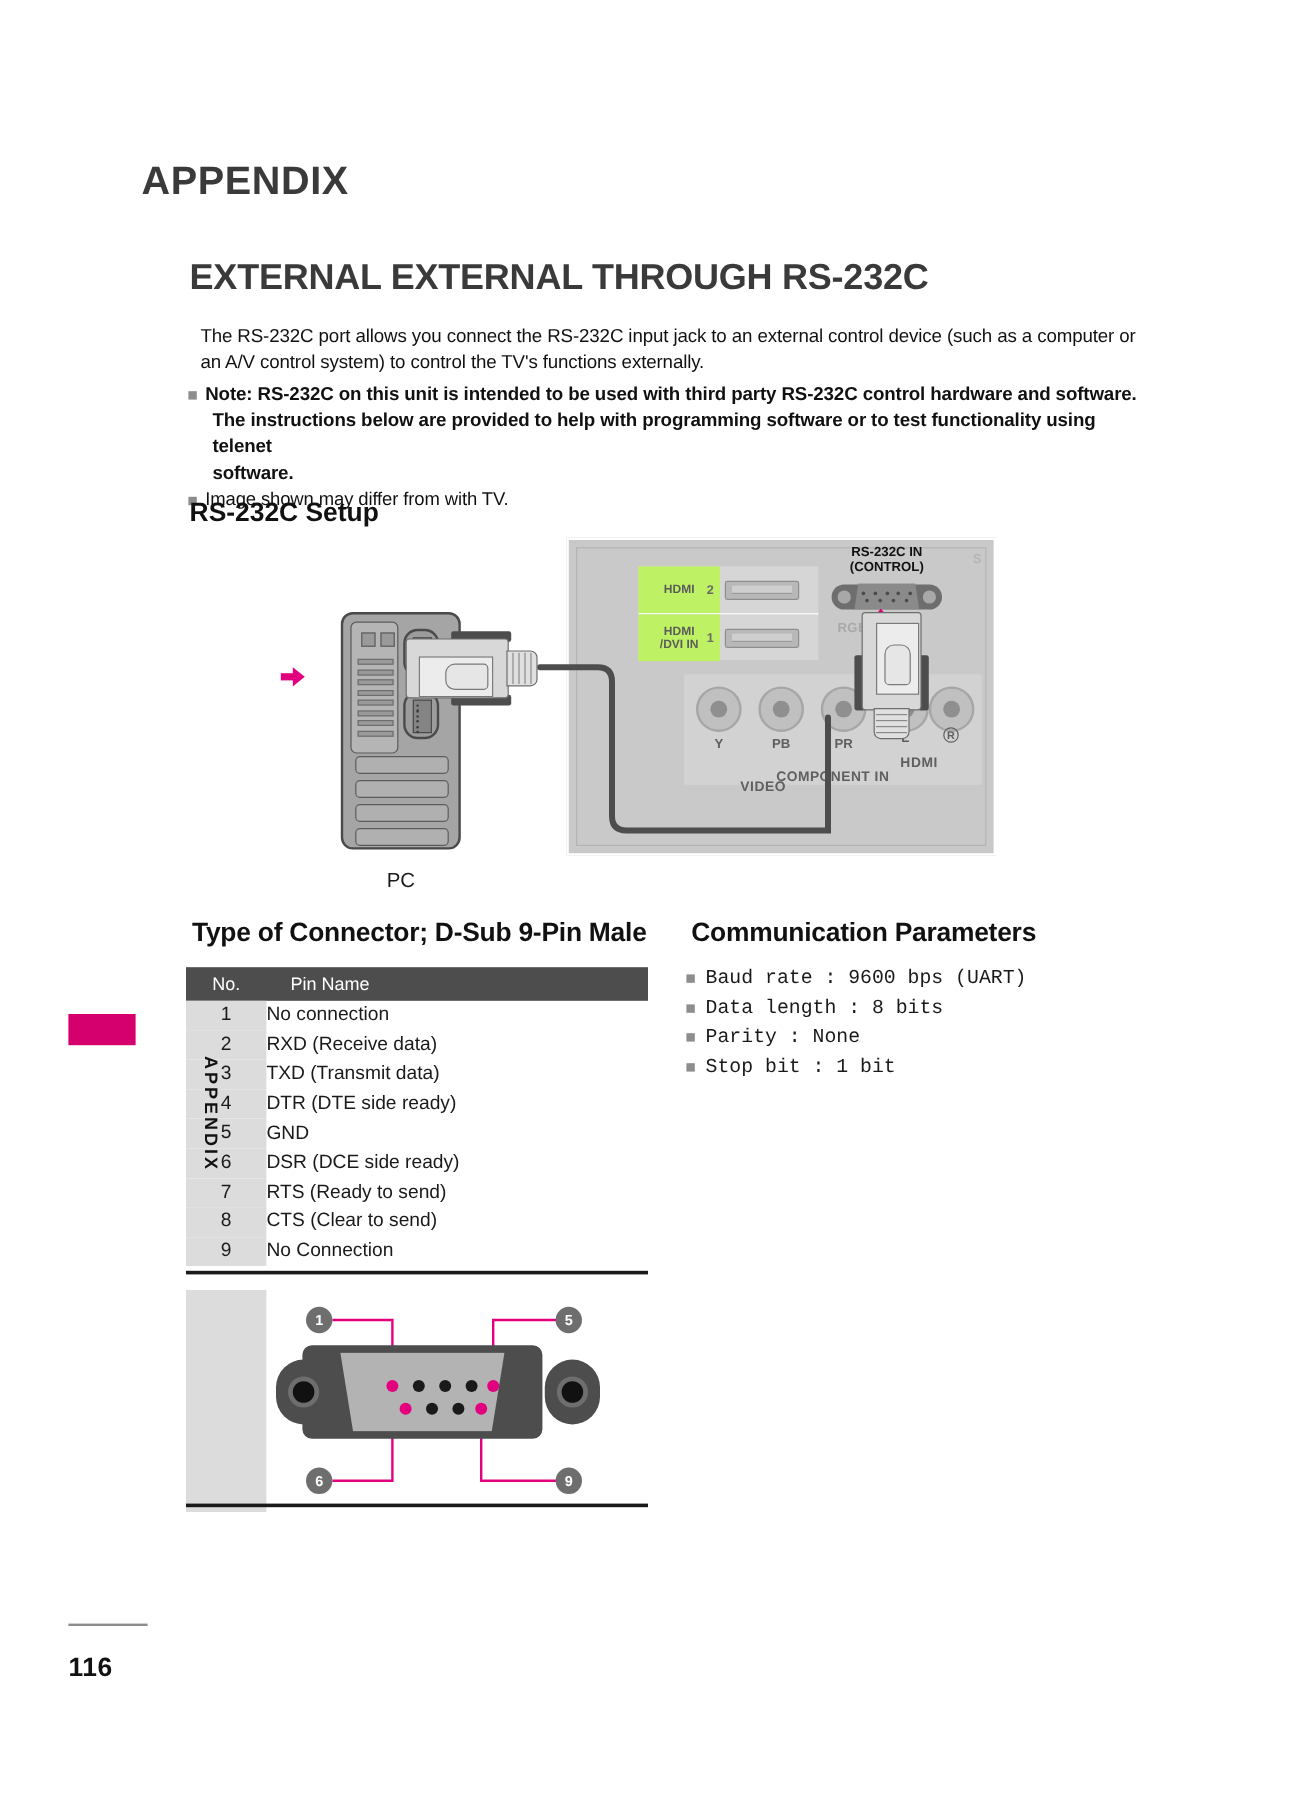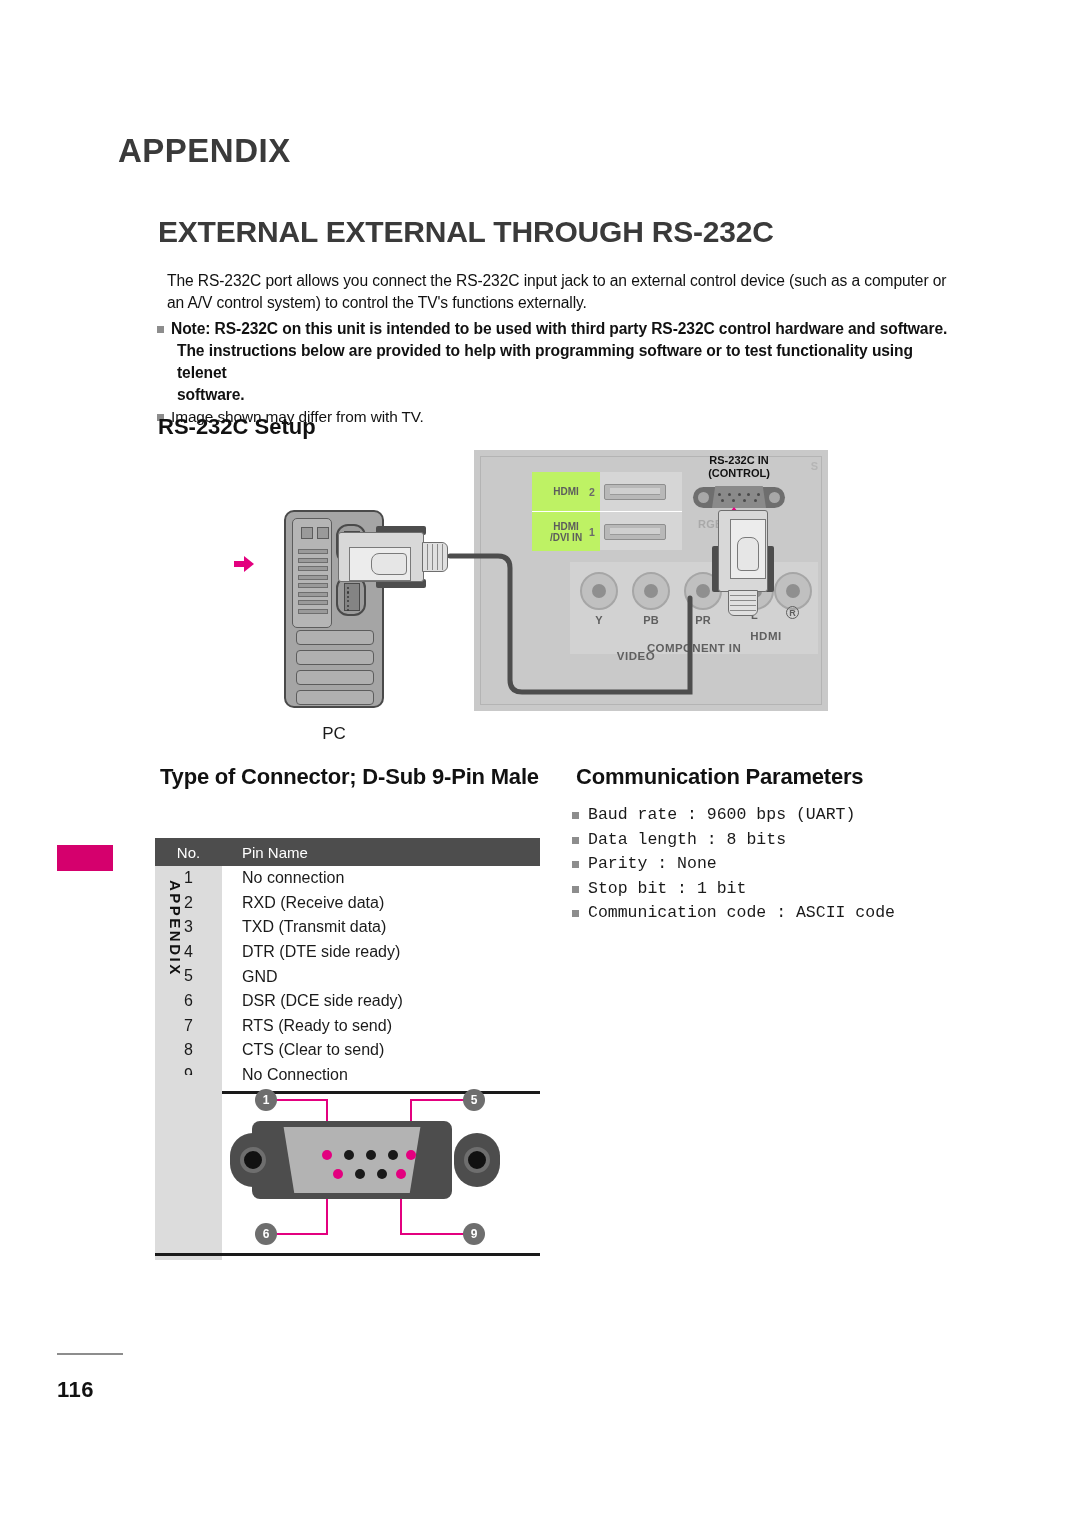"No." #pin-table .thead { margin-top: 32px -> none }
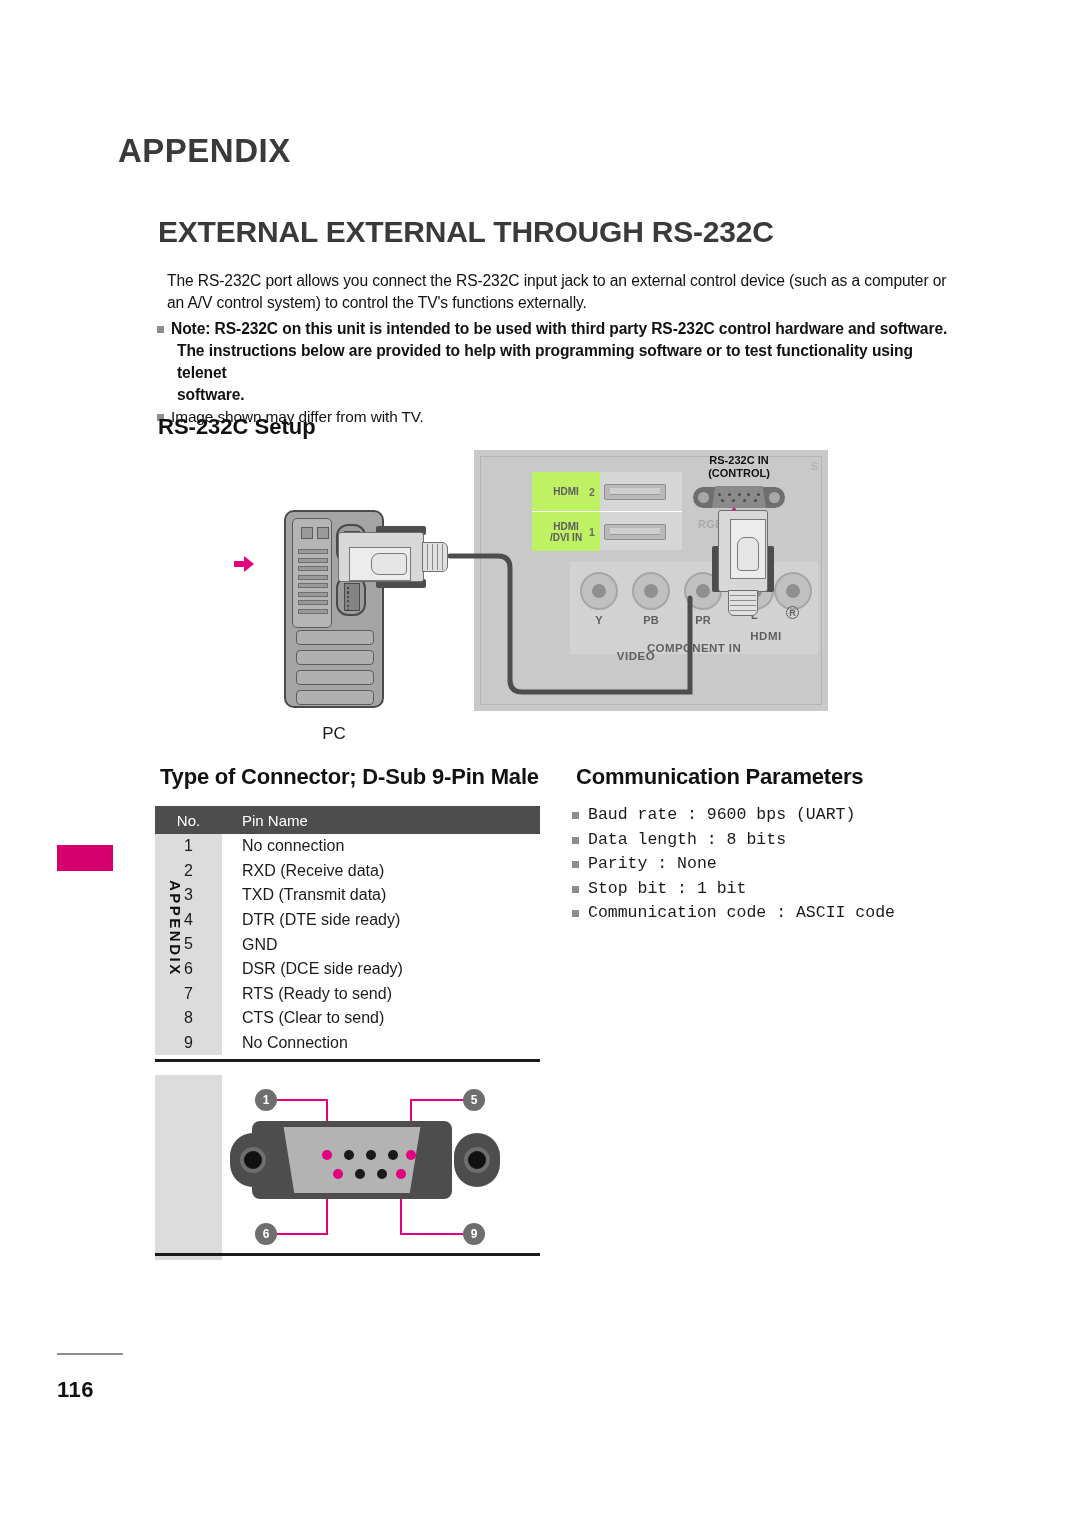"No connection" #pin-table .trow .c2 { padding-left: 20px -> none }
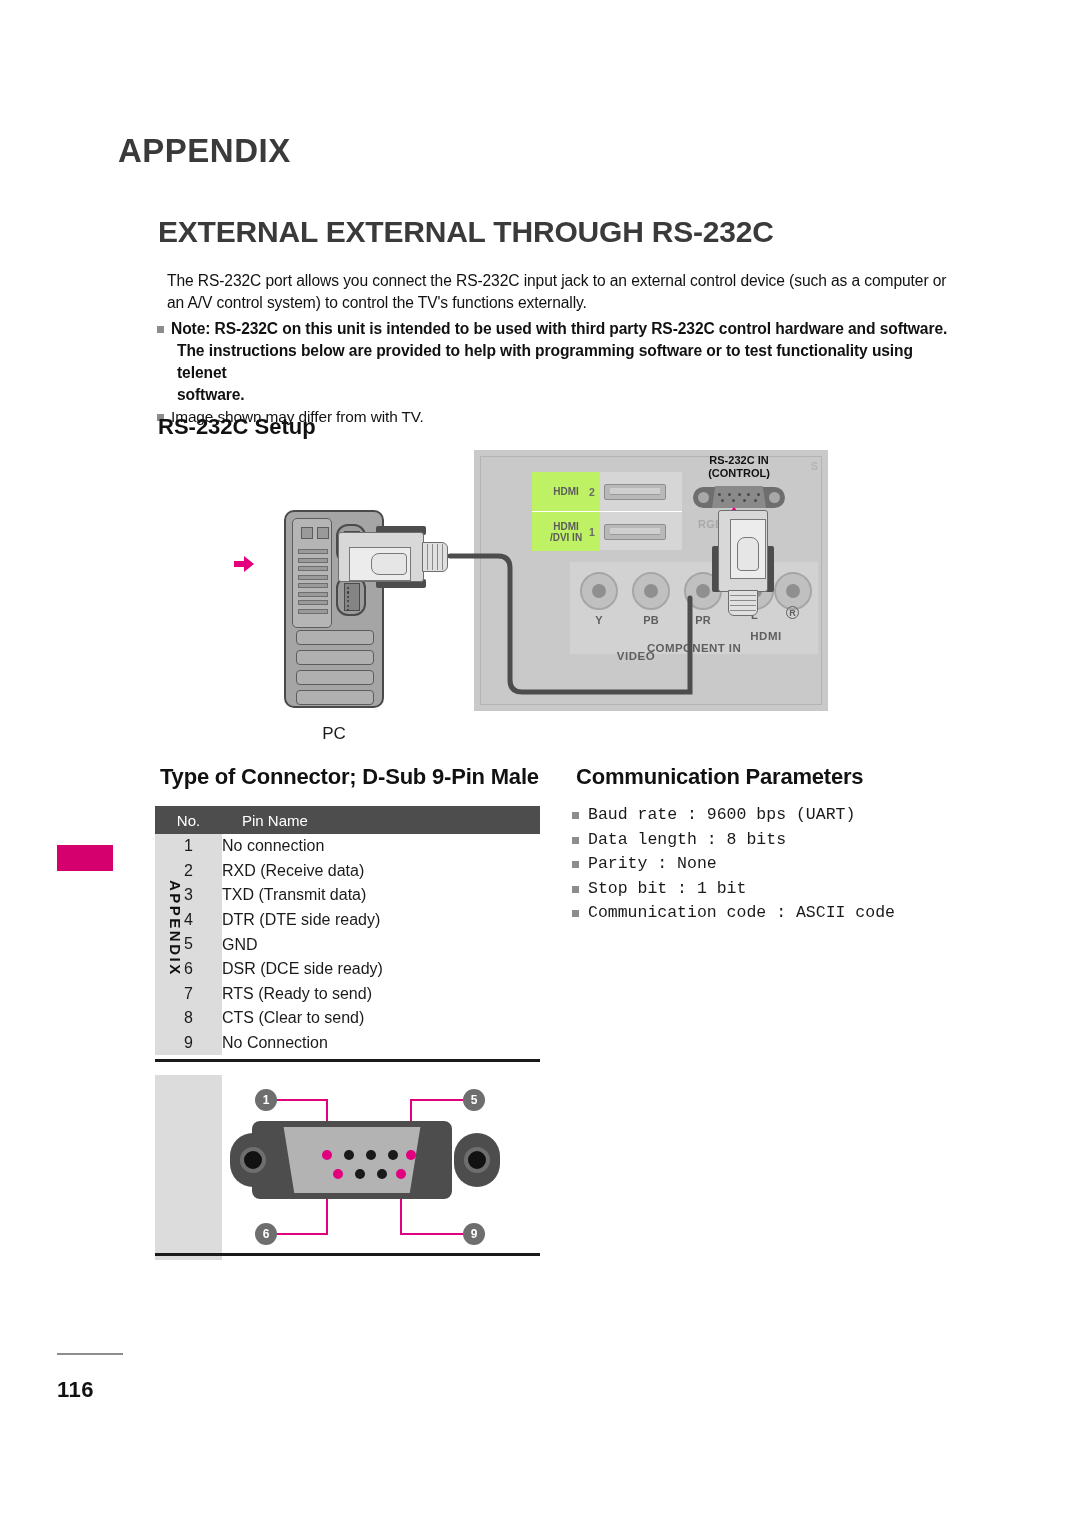"Communication code : ASCII code" div.item { html: <div> <span></span> <span>Communication code : ASCII code</span> </div> -> none }
